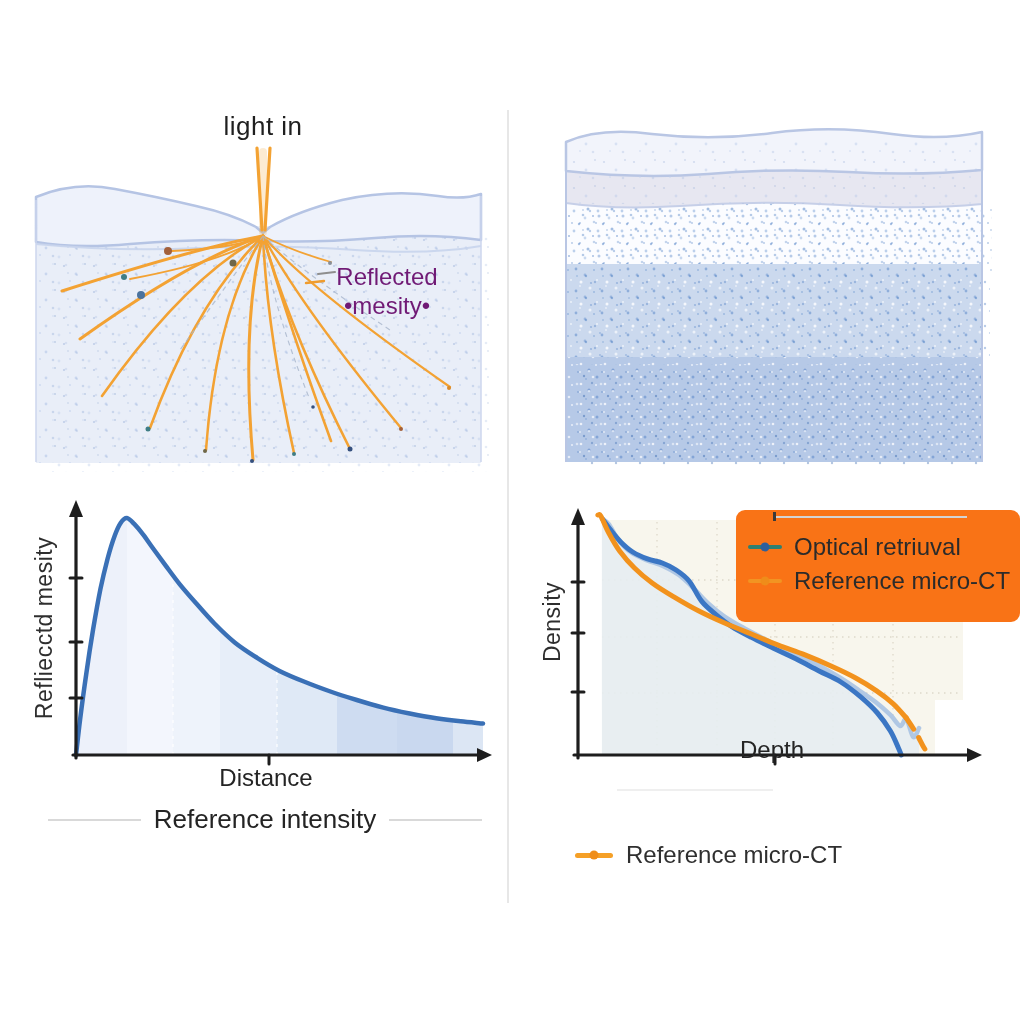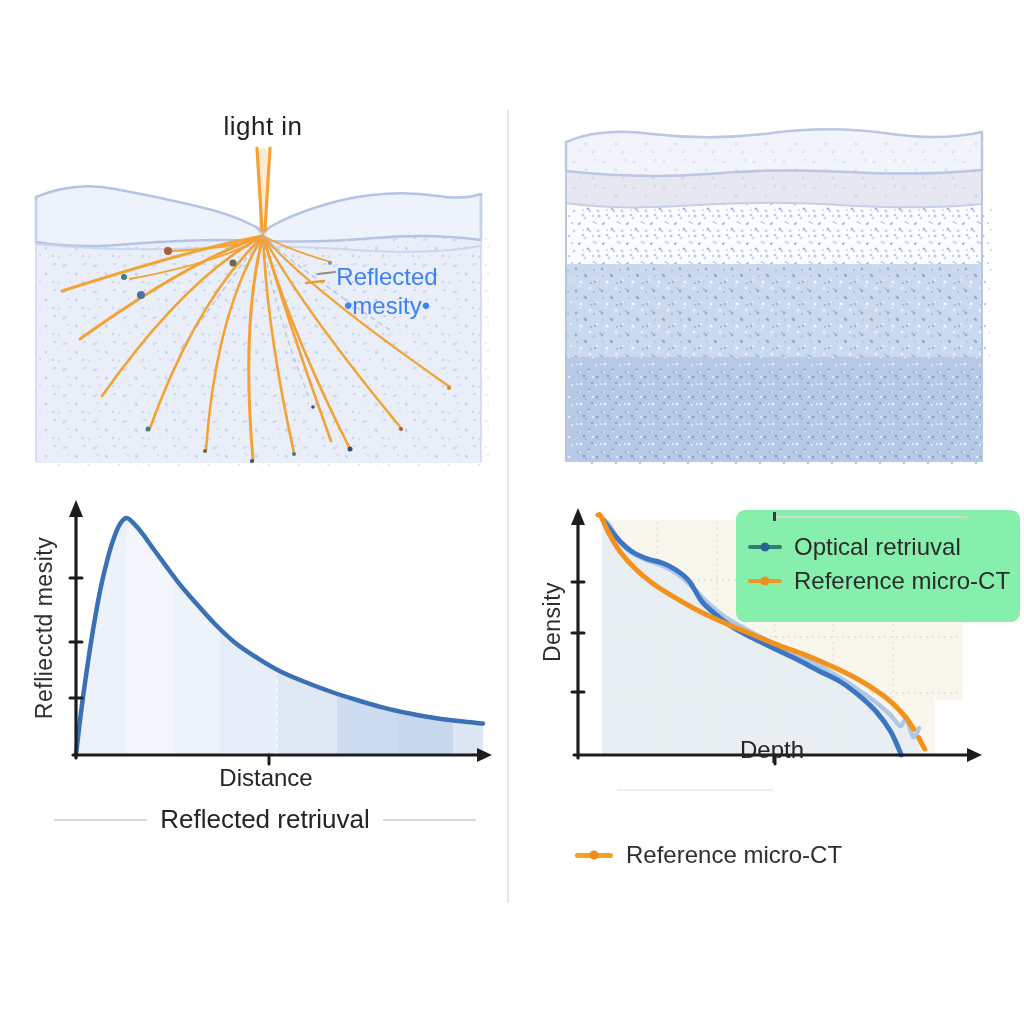"Reflected" .reflected { color: #3b82f6 -> #701a75 }
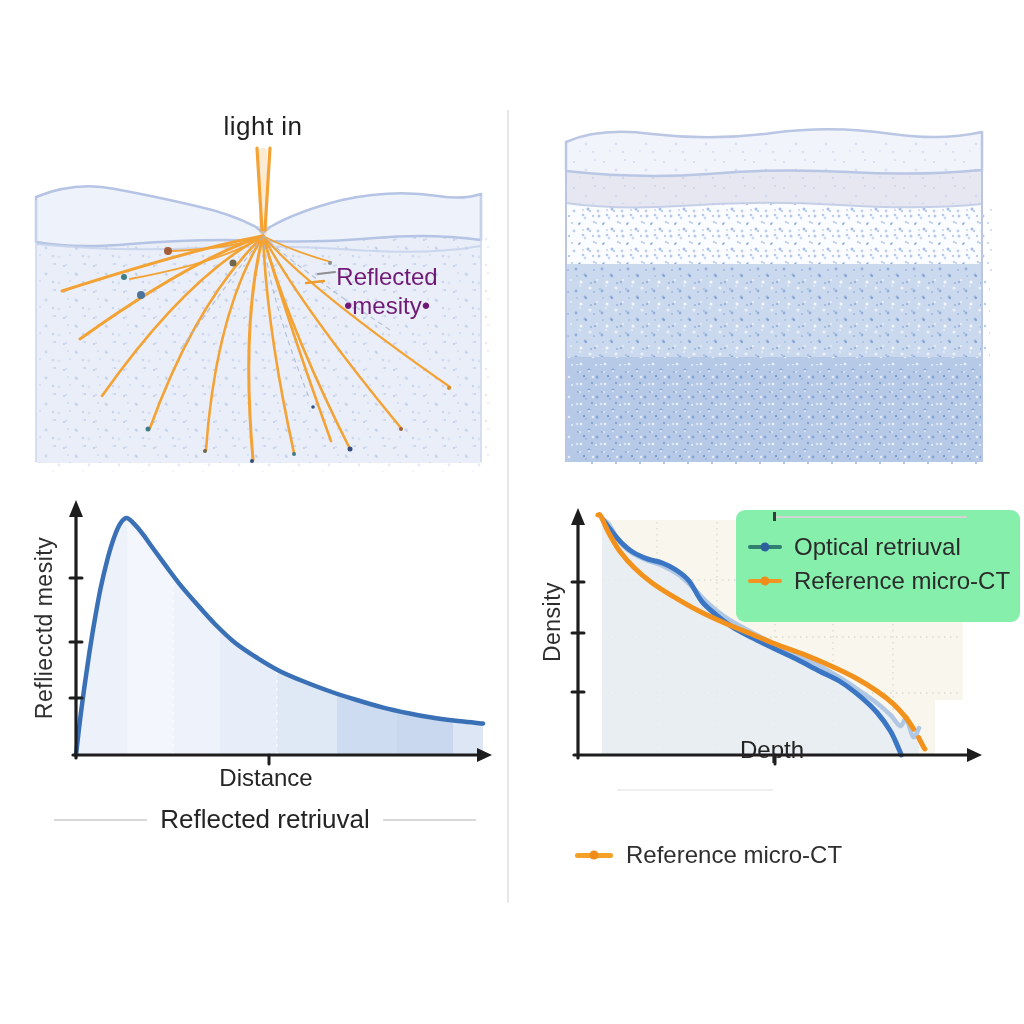"Optical retriuval" .chart-legend { background: #86efac -> #f97316 }
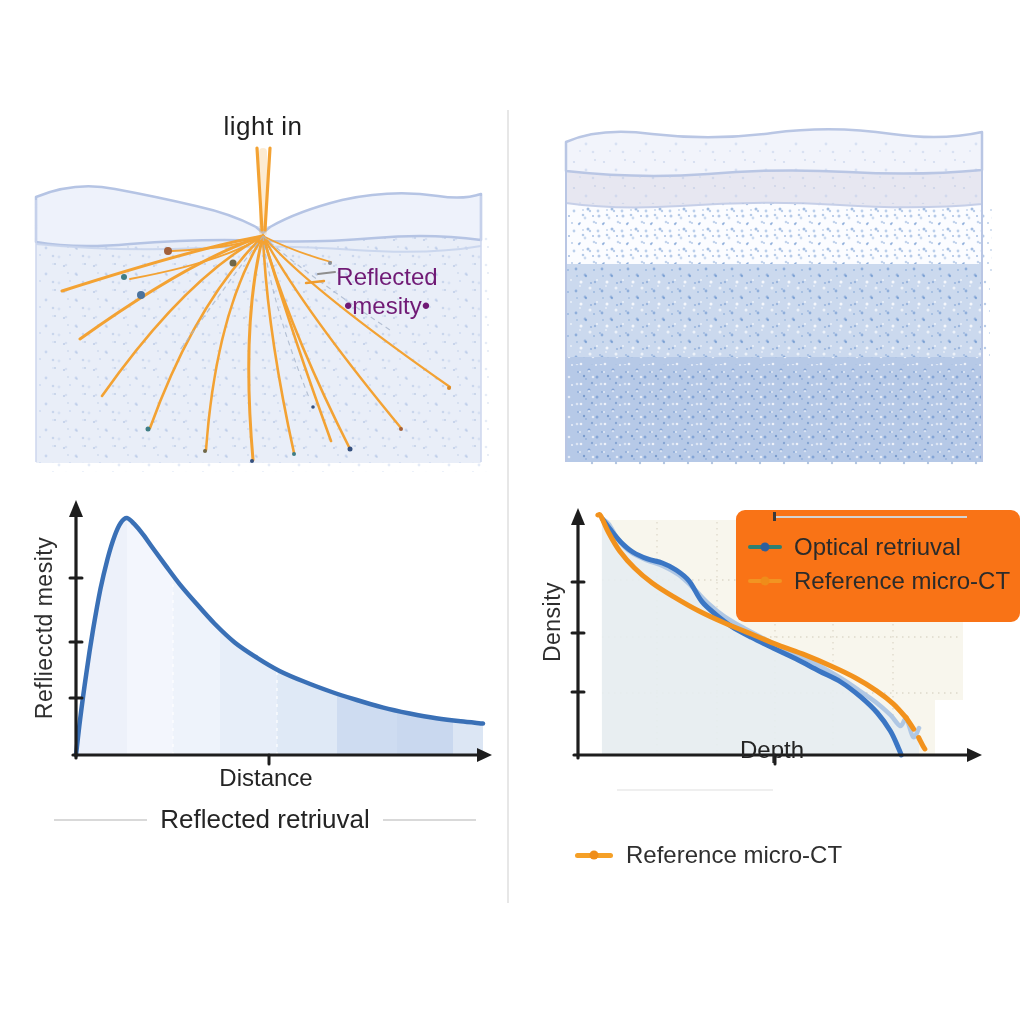"Reflected retriuval" div.caption-text { text: Reflected retriuval -> Reference intensity }
